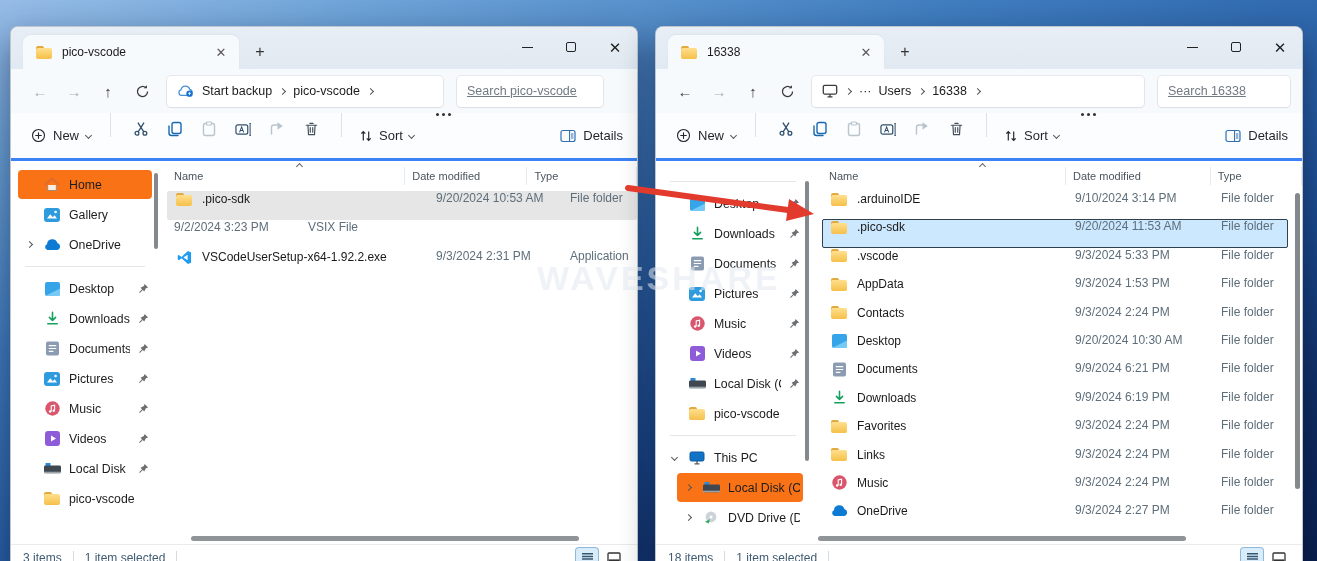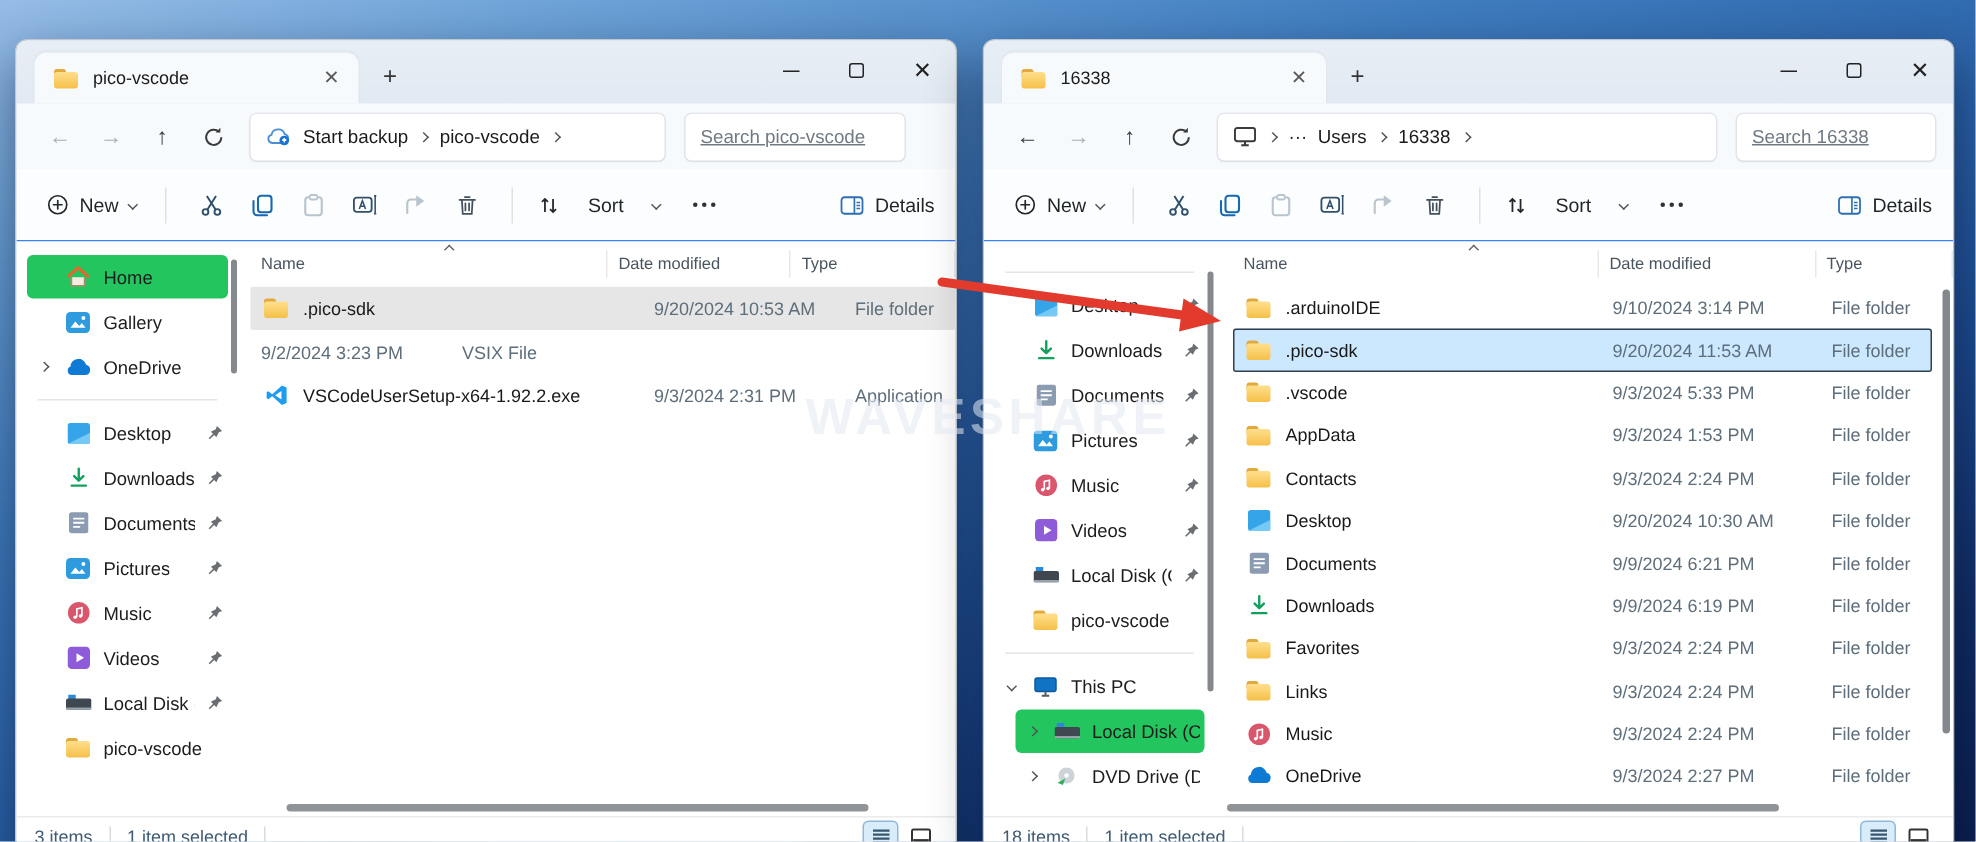"New" .toolbar { align-items: center -> none; border-bottom: 1px solid #3b82f6 -> 3px solid #3b82f6 }
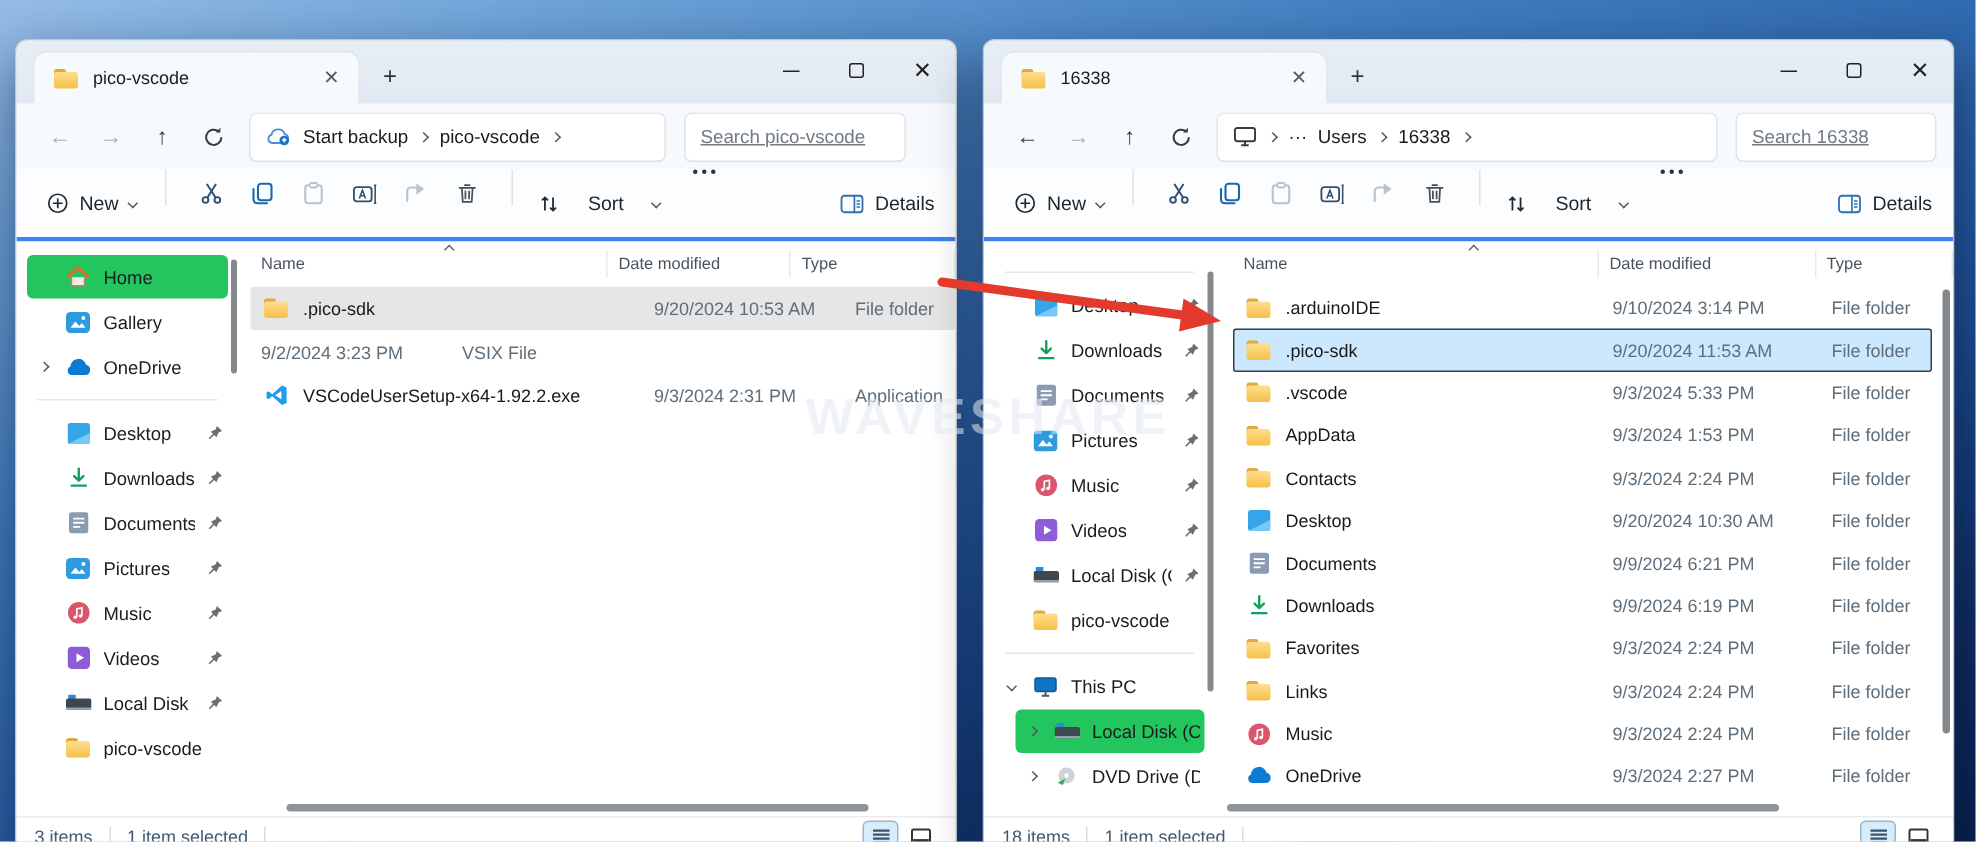"Sort" .tb-sort { gap: 19px -> 6px }
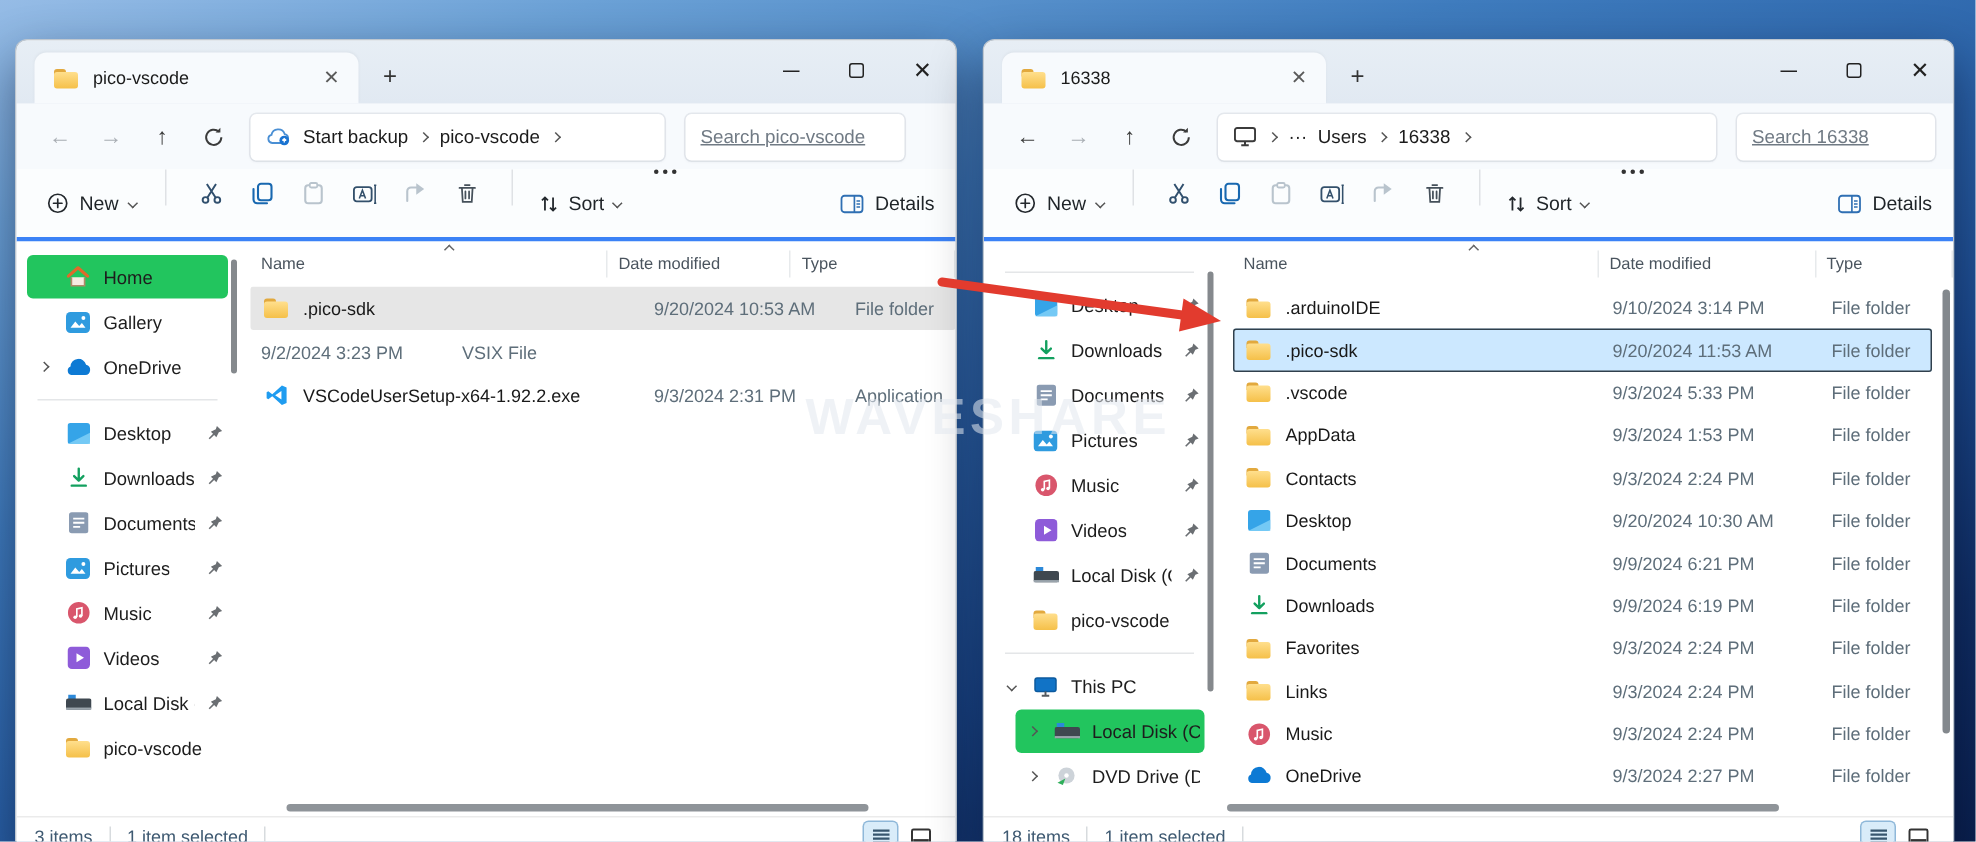"Home" .side-item.sel { background: #22c55e -> #f97316 }
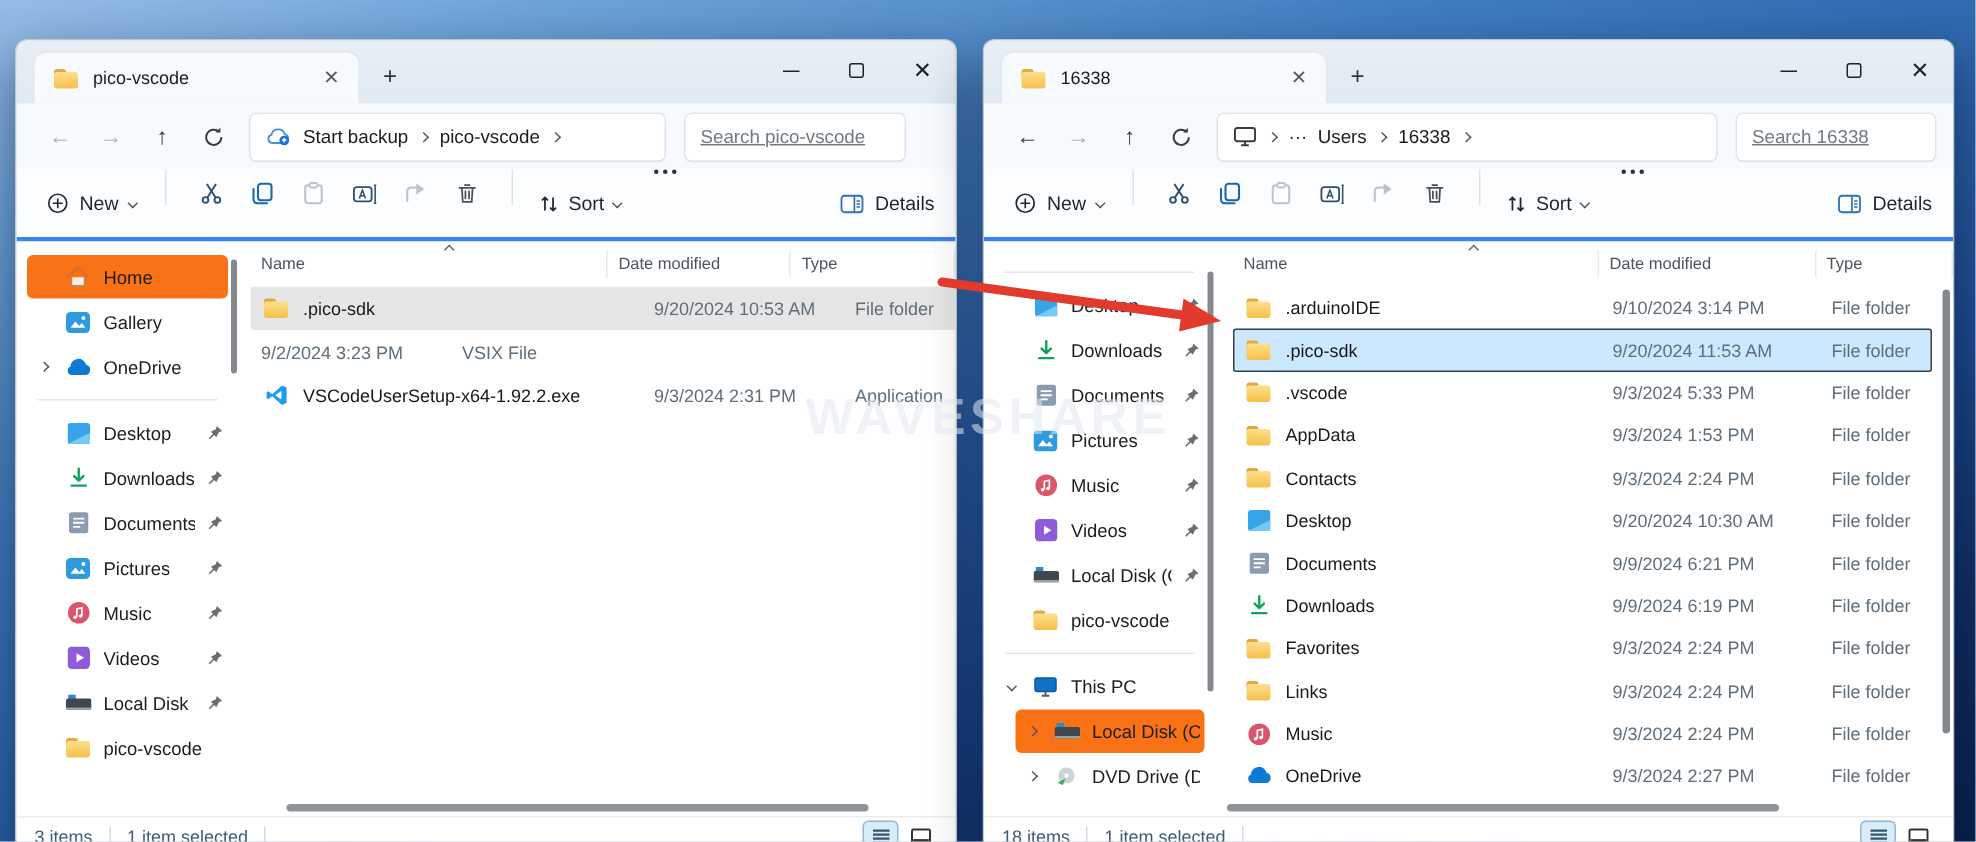".pico-sdk" .row { align-items: center -> flex-start }
